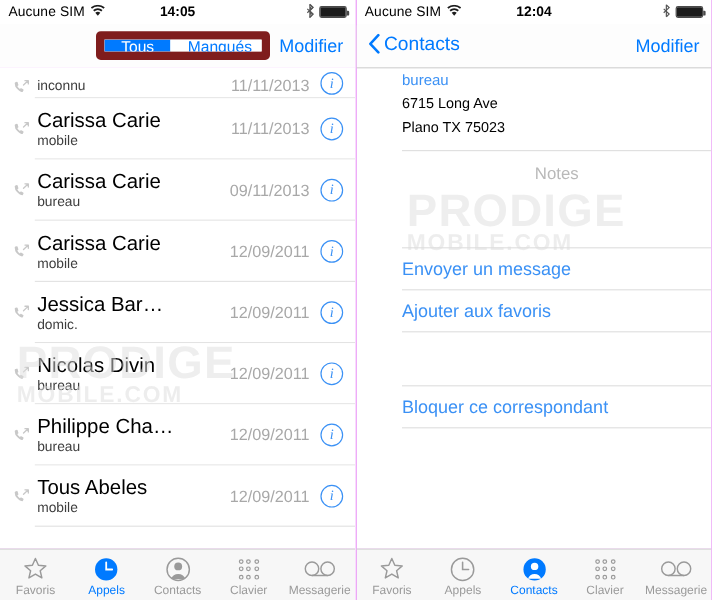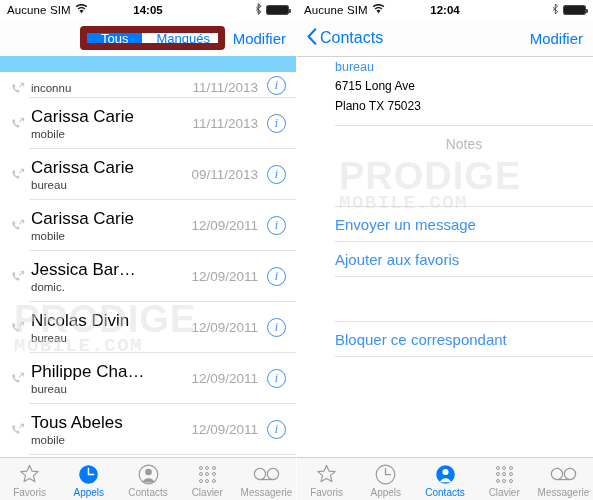"Aucune SIM" .phone { background: #7dd3fc -> #d946ef }
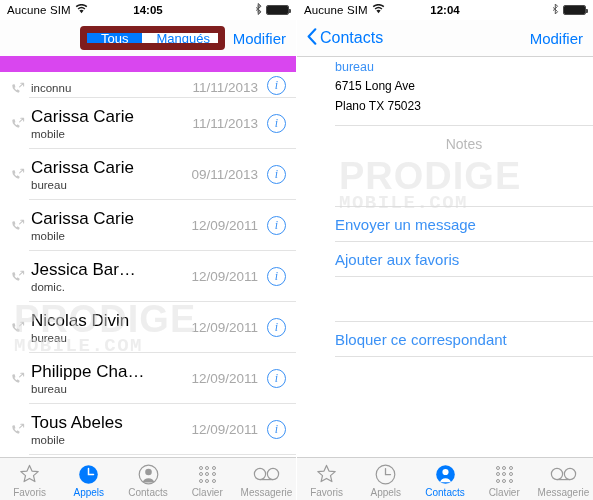"inconnu" .list { margin-top: 16px -> none }
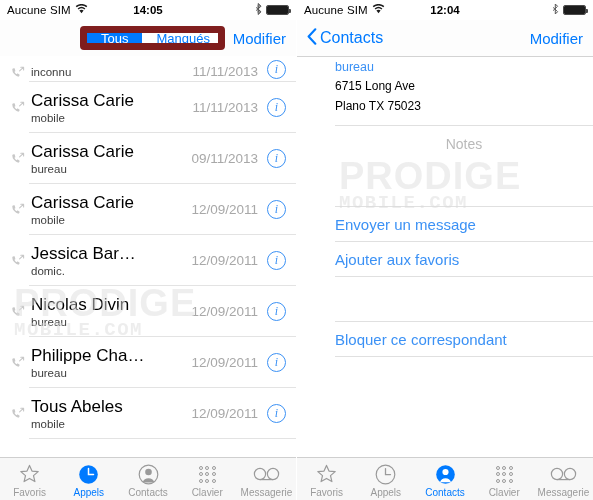"MOBILE.COM" .wm-sub { font-family: Liberation Mono, monospace -> none }
